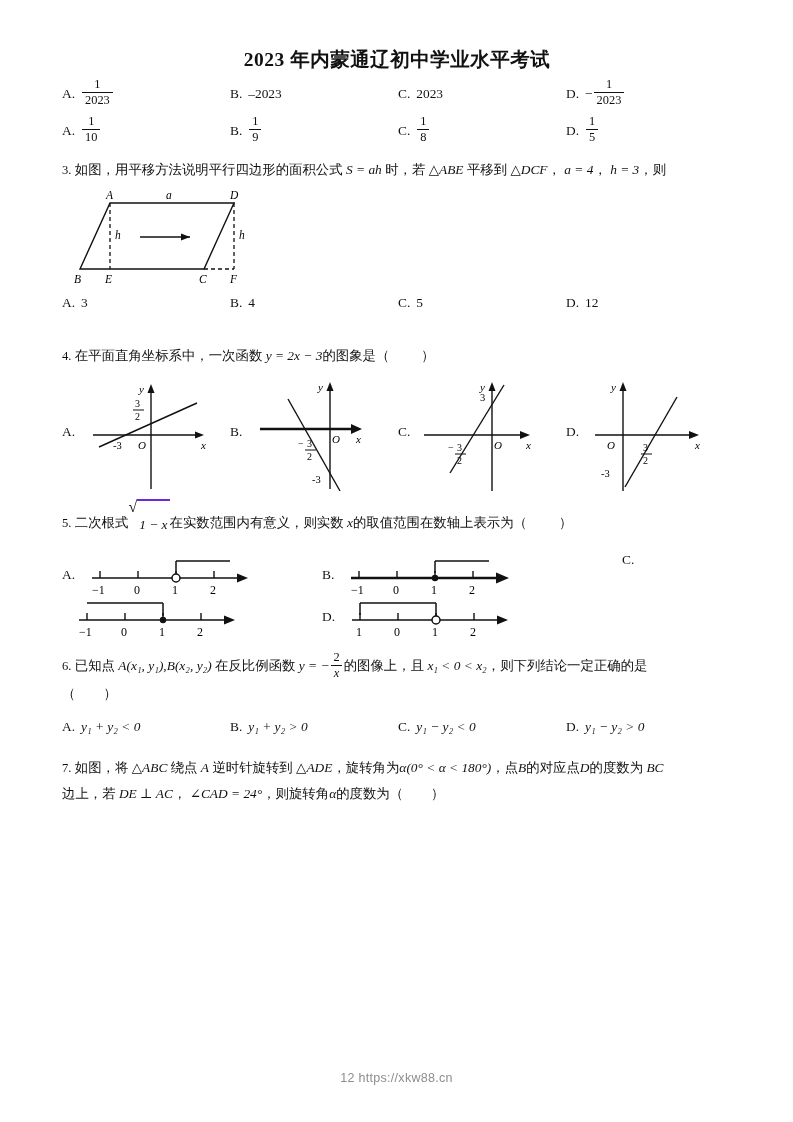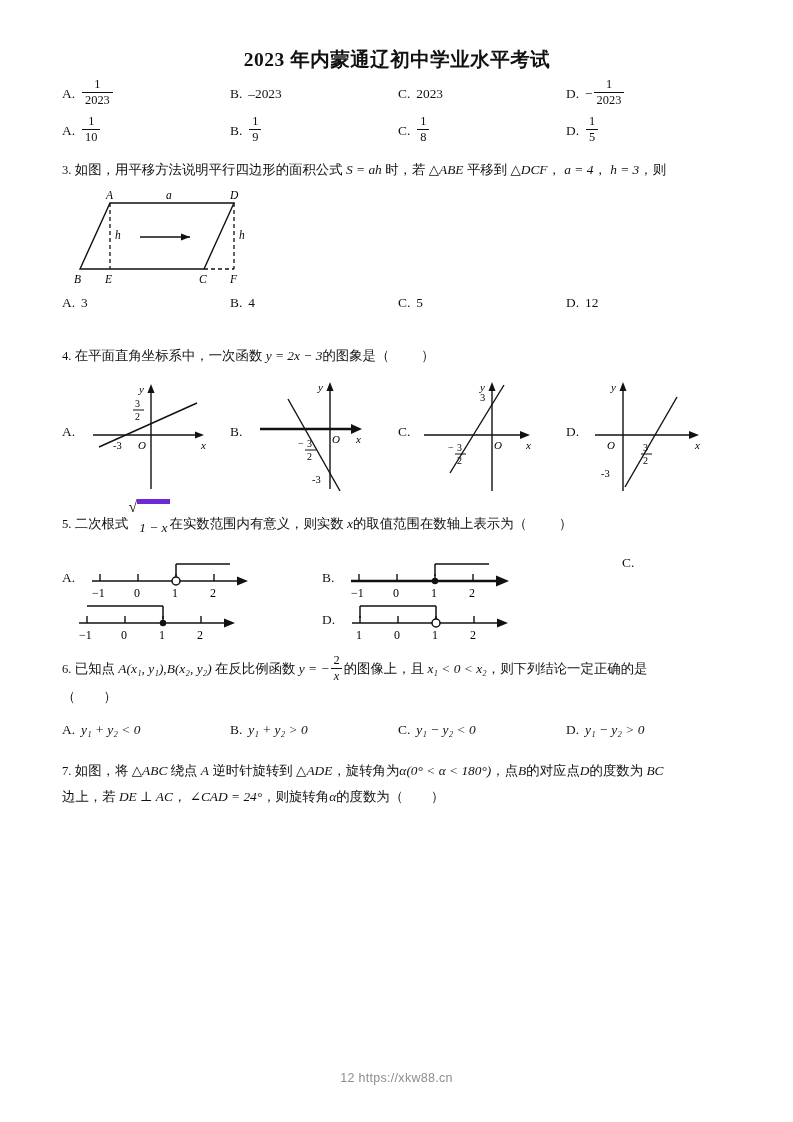"1 − x" .sqrt .bd { border-top: 5px solid #6d28d9 -> 2px solid #6d28d9 }
